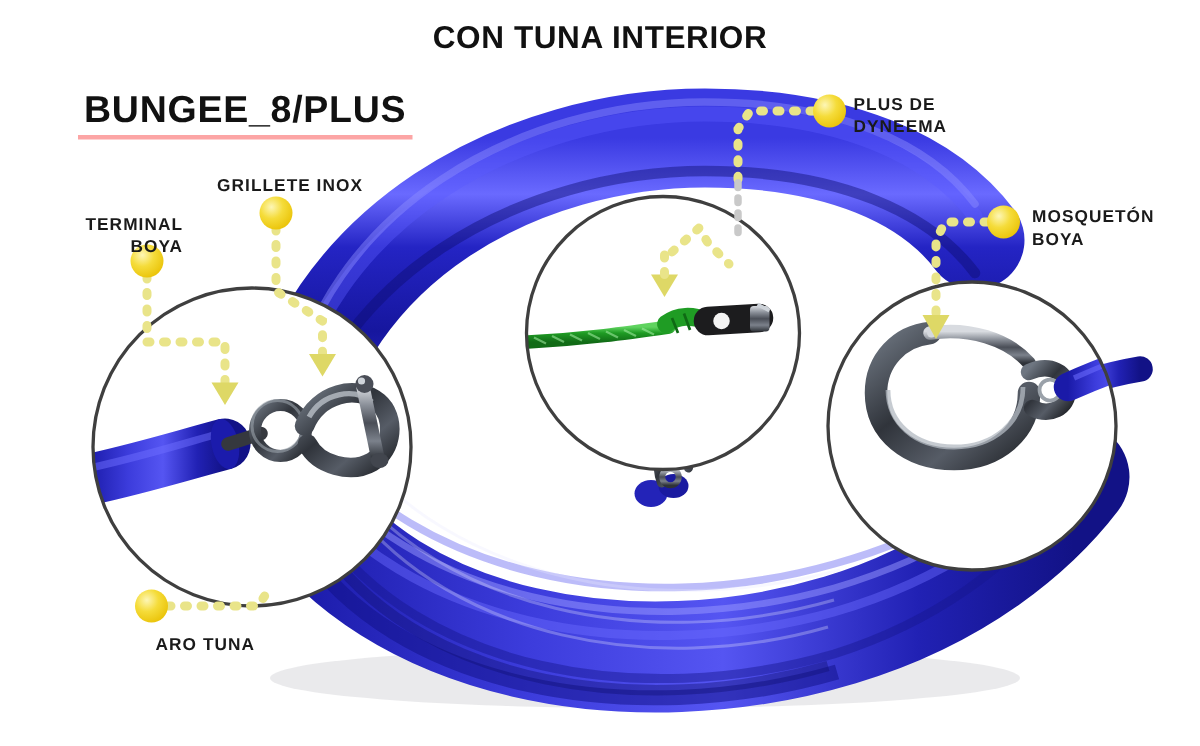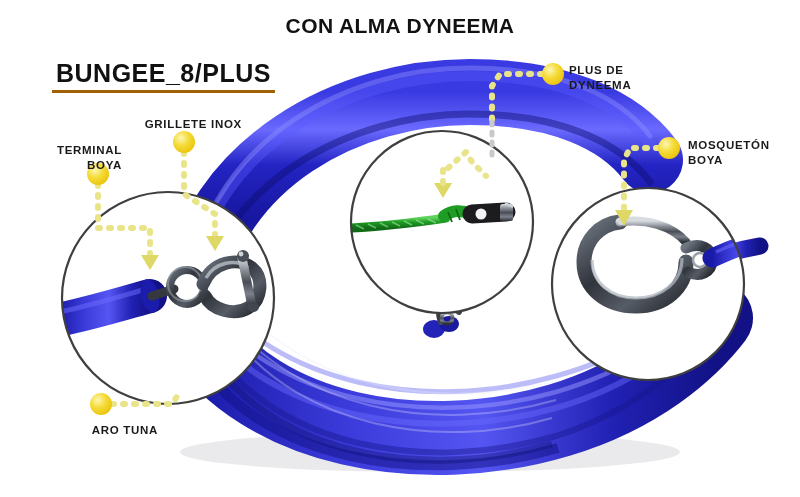"CON ALMA DYNEEMA" div.main-title { text: ALMA DYNEEMA -> TUNA INTERIOR }
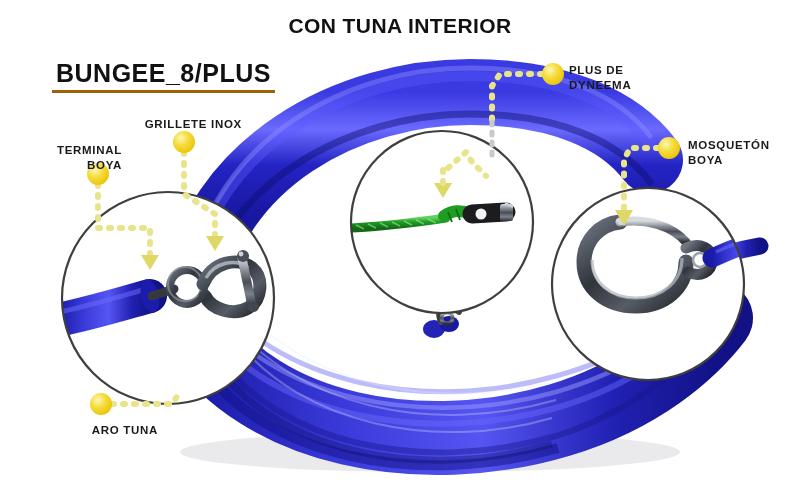"BUNGEE_8/PLUS" .product-title { border-bottom: 3px solid #a16207 -> 3px solid #fca5a5 }
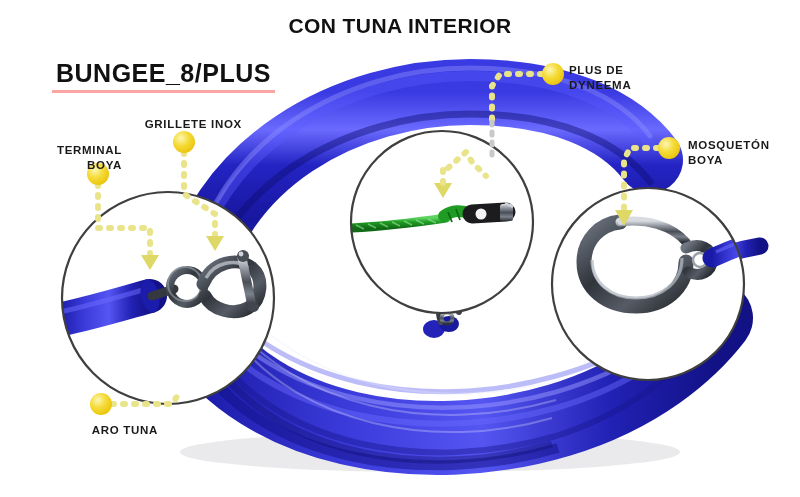"ARO TUNA" #label-aro-tuna { left: 68px -> 80px }
